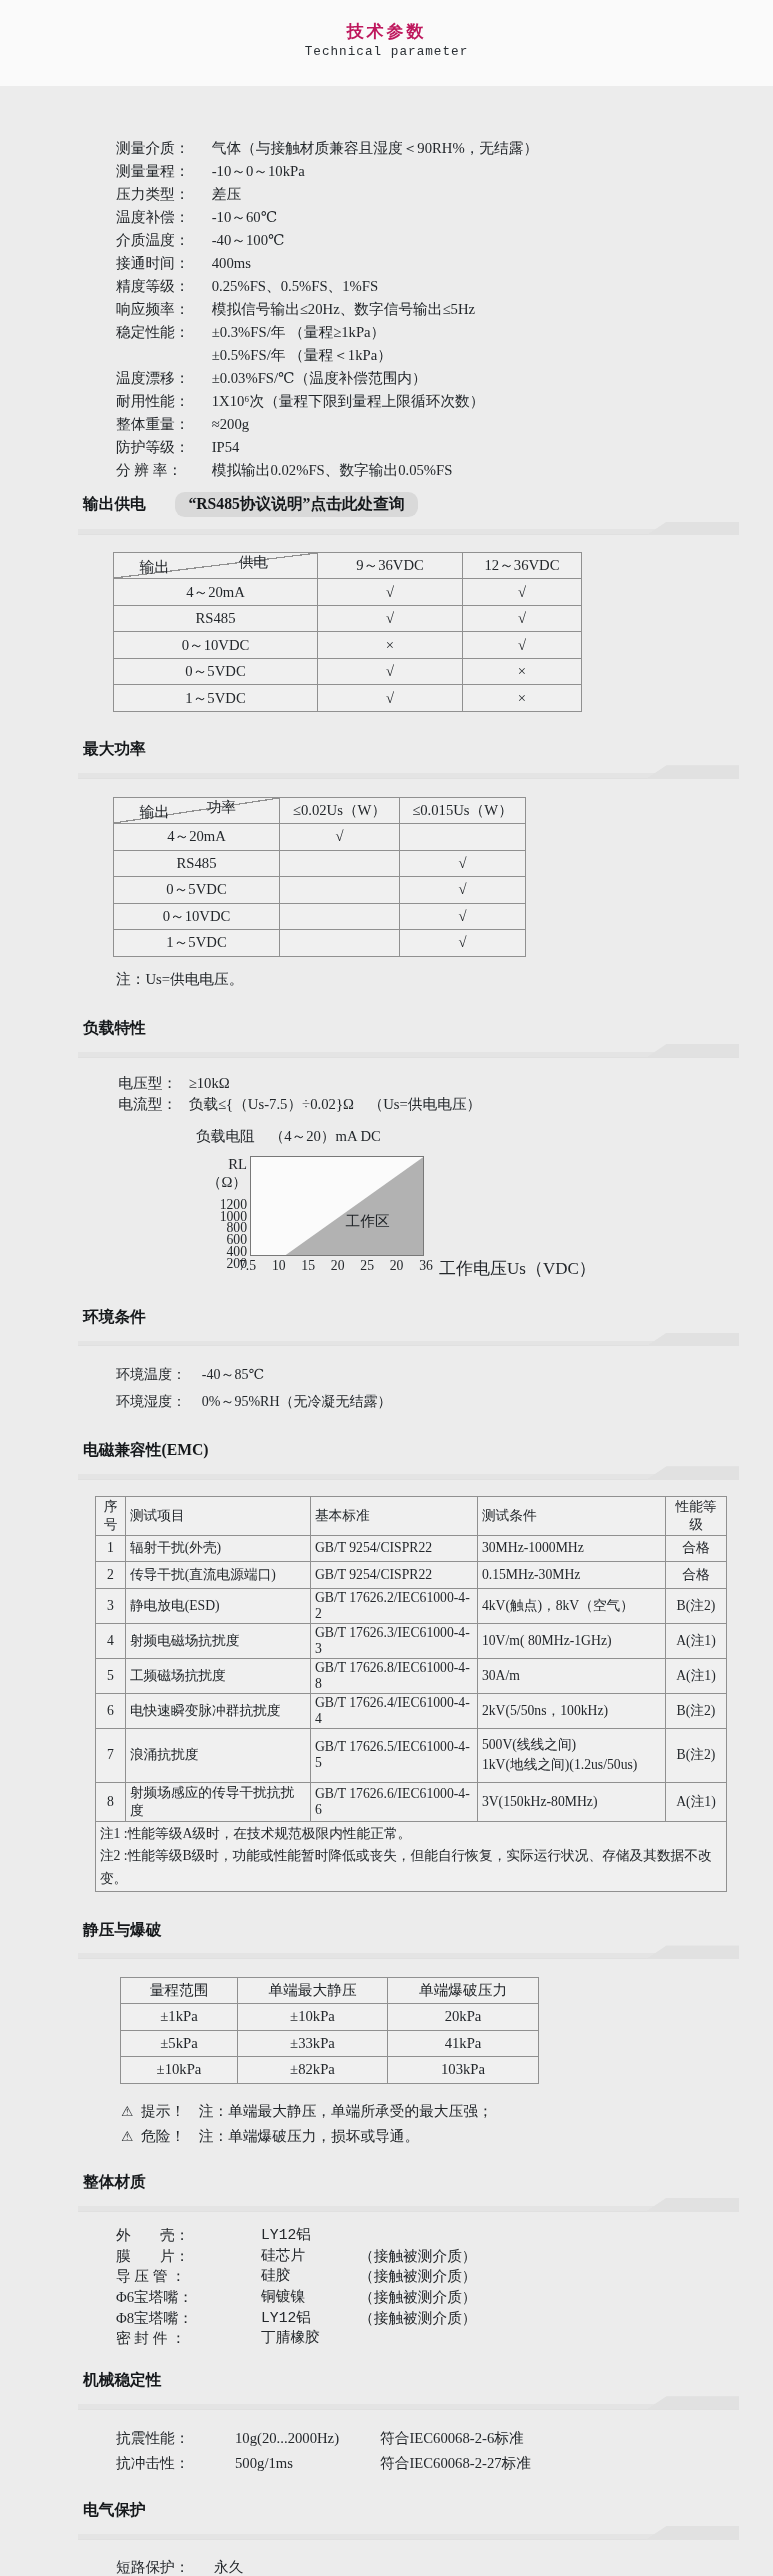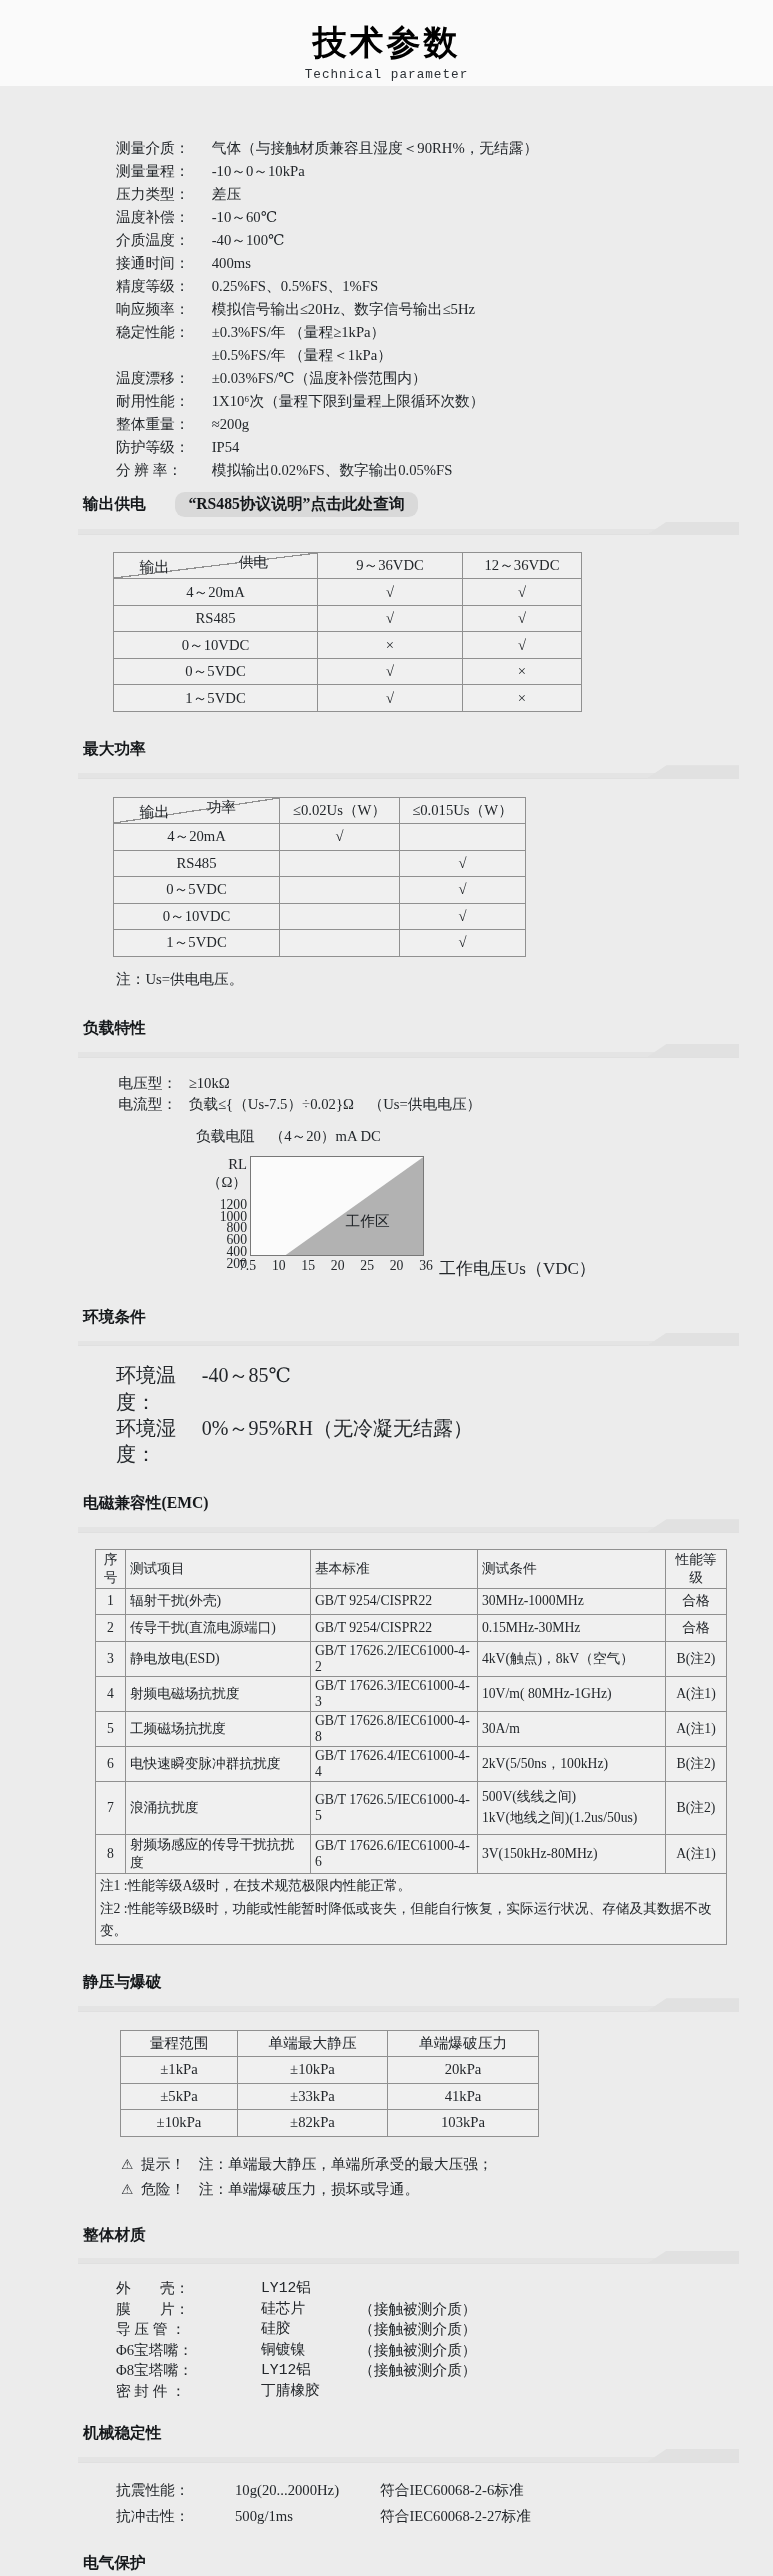"技术参数" .page-title { color: #000000 -> #be185d; font-size: 34px -> 17px }
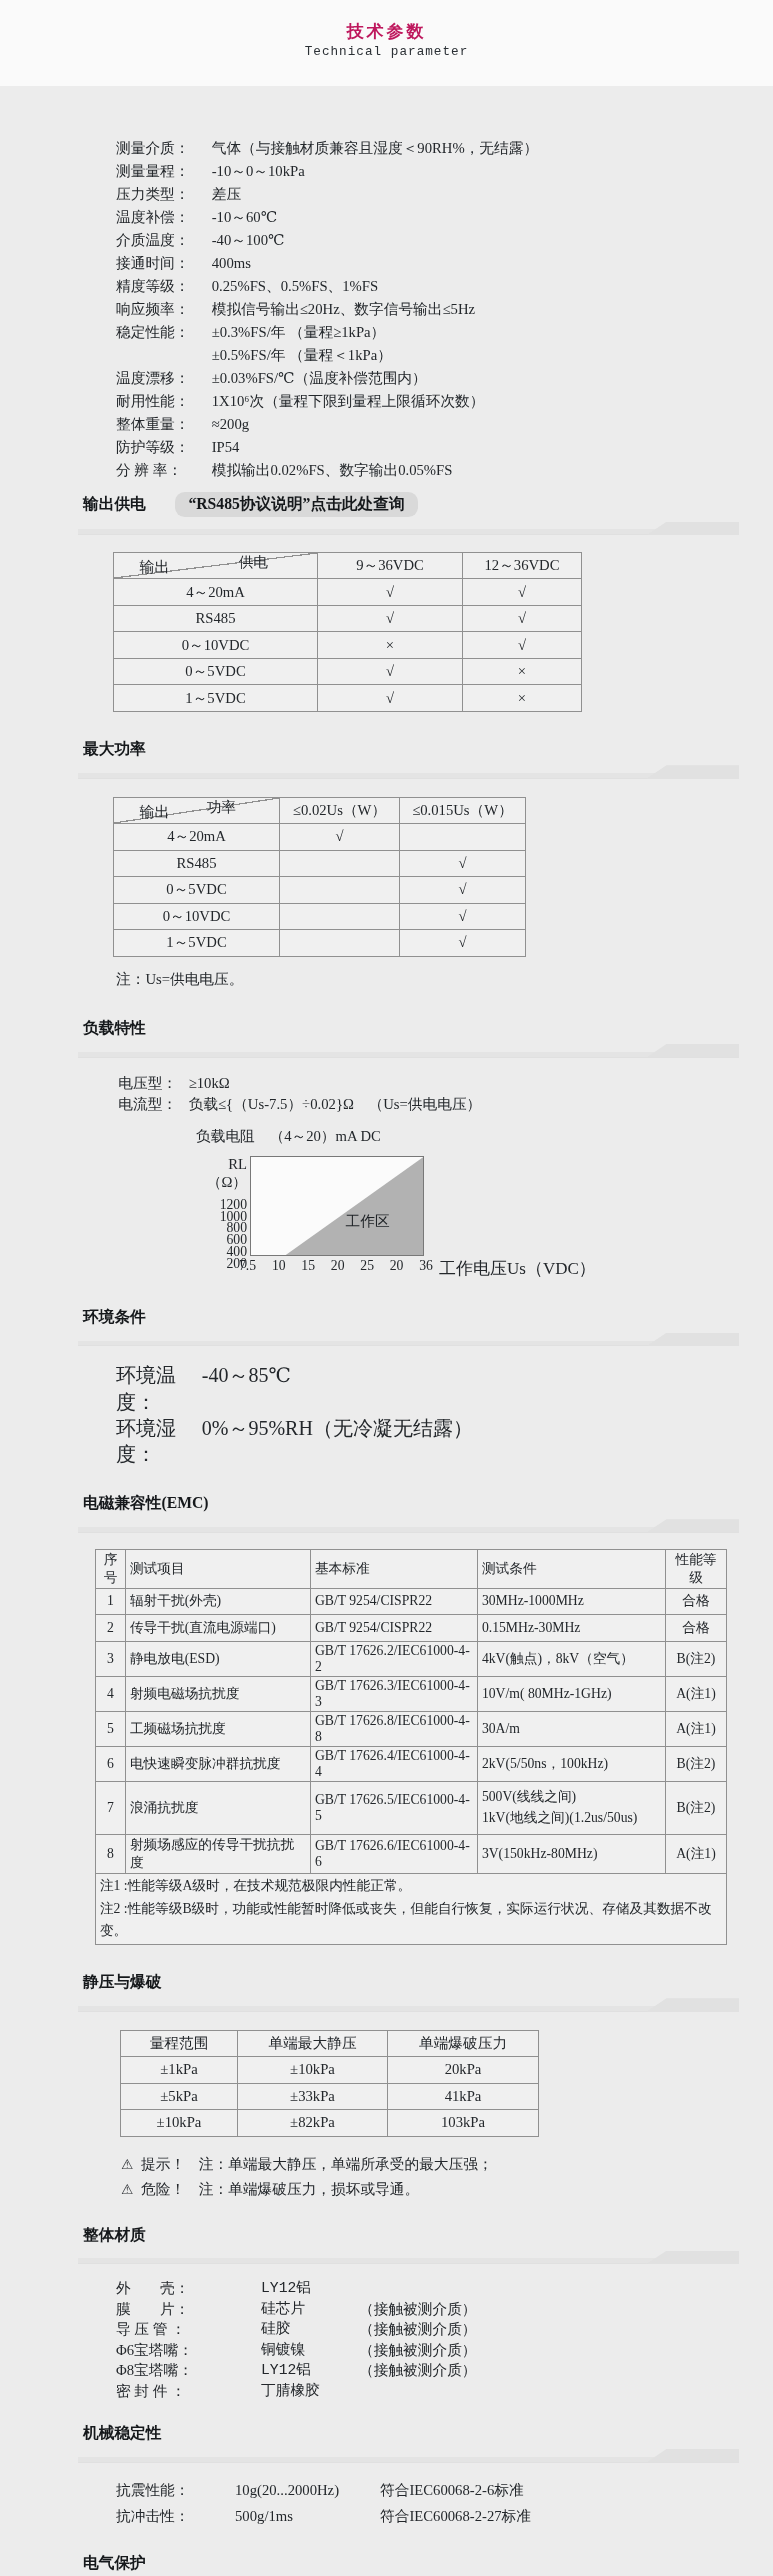"环境温度：" .env-row { font-size: 20px -> 14px }
